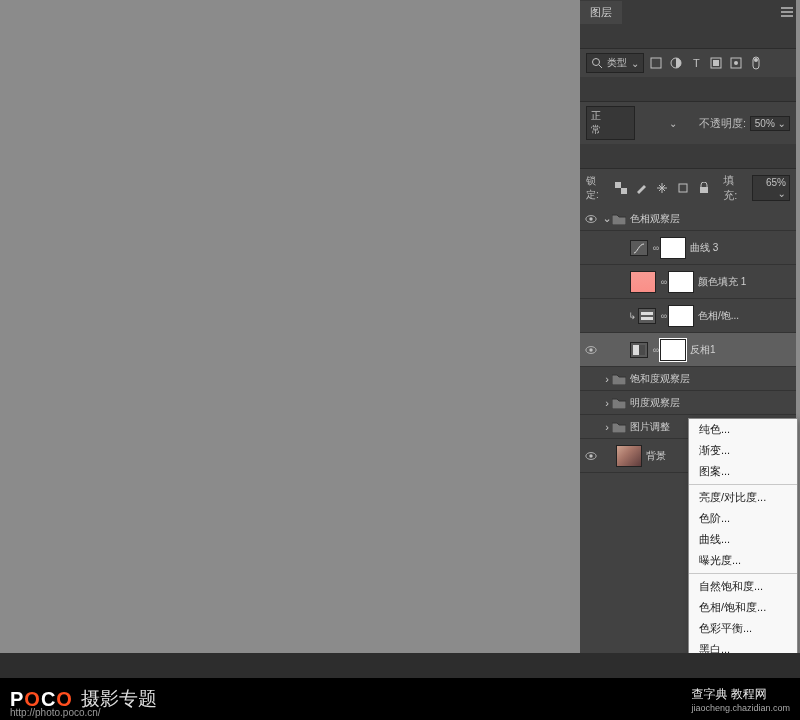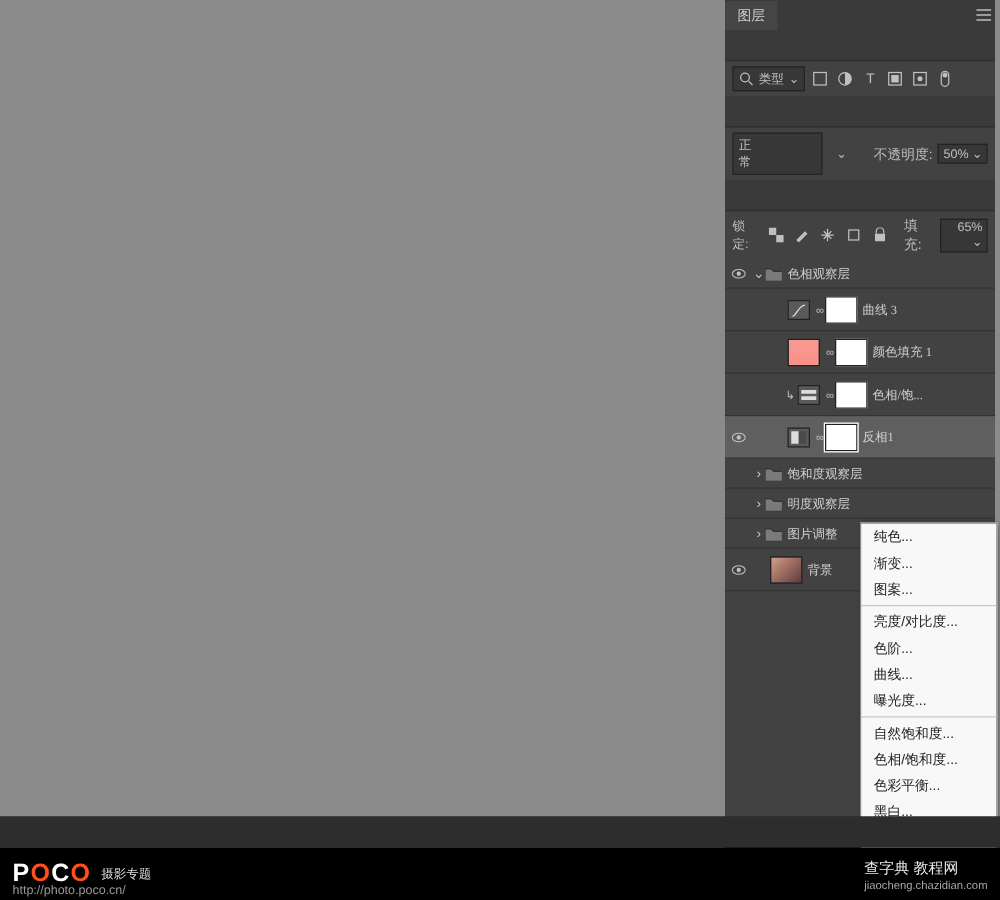"正常" .row2 .sel.blend { width: 72px -> 49px }
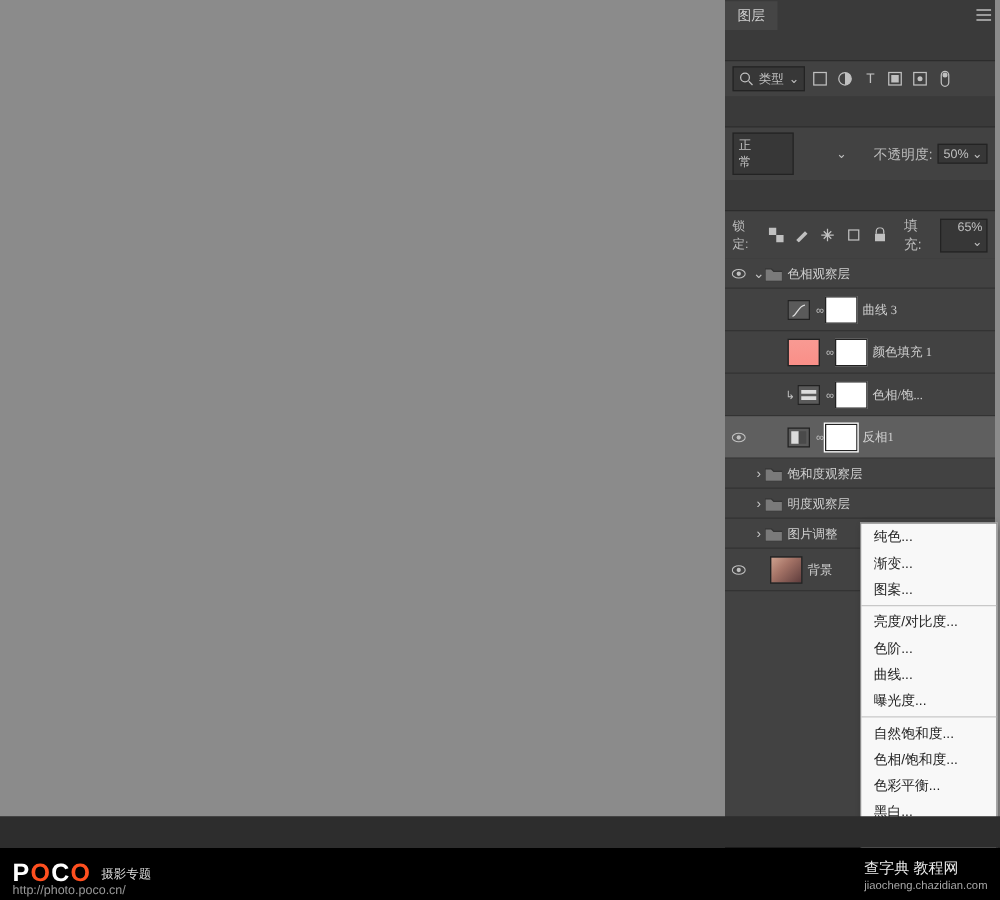"色相观察层" .lname { font-family: Liberation Serif, serif -> none }
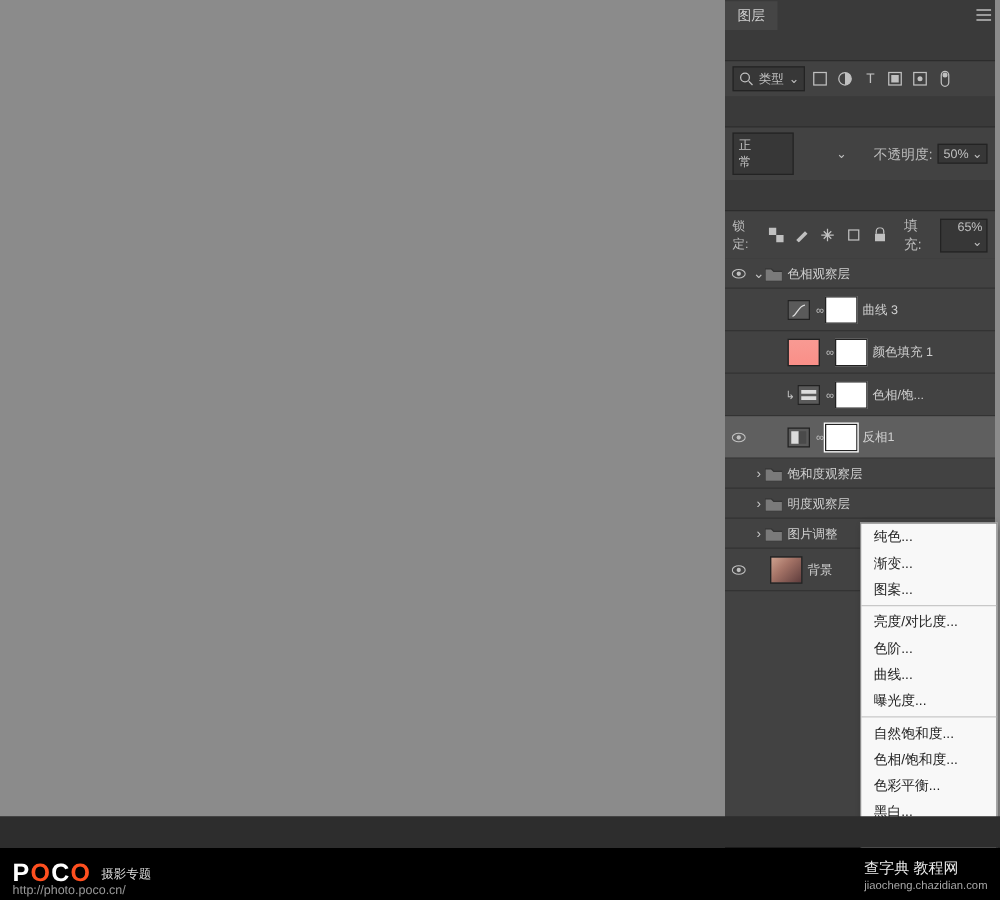"摄影专题" .sub { font-size: 10px -> 19px }
